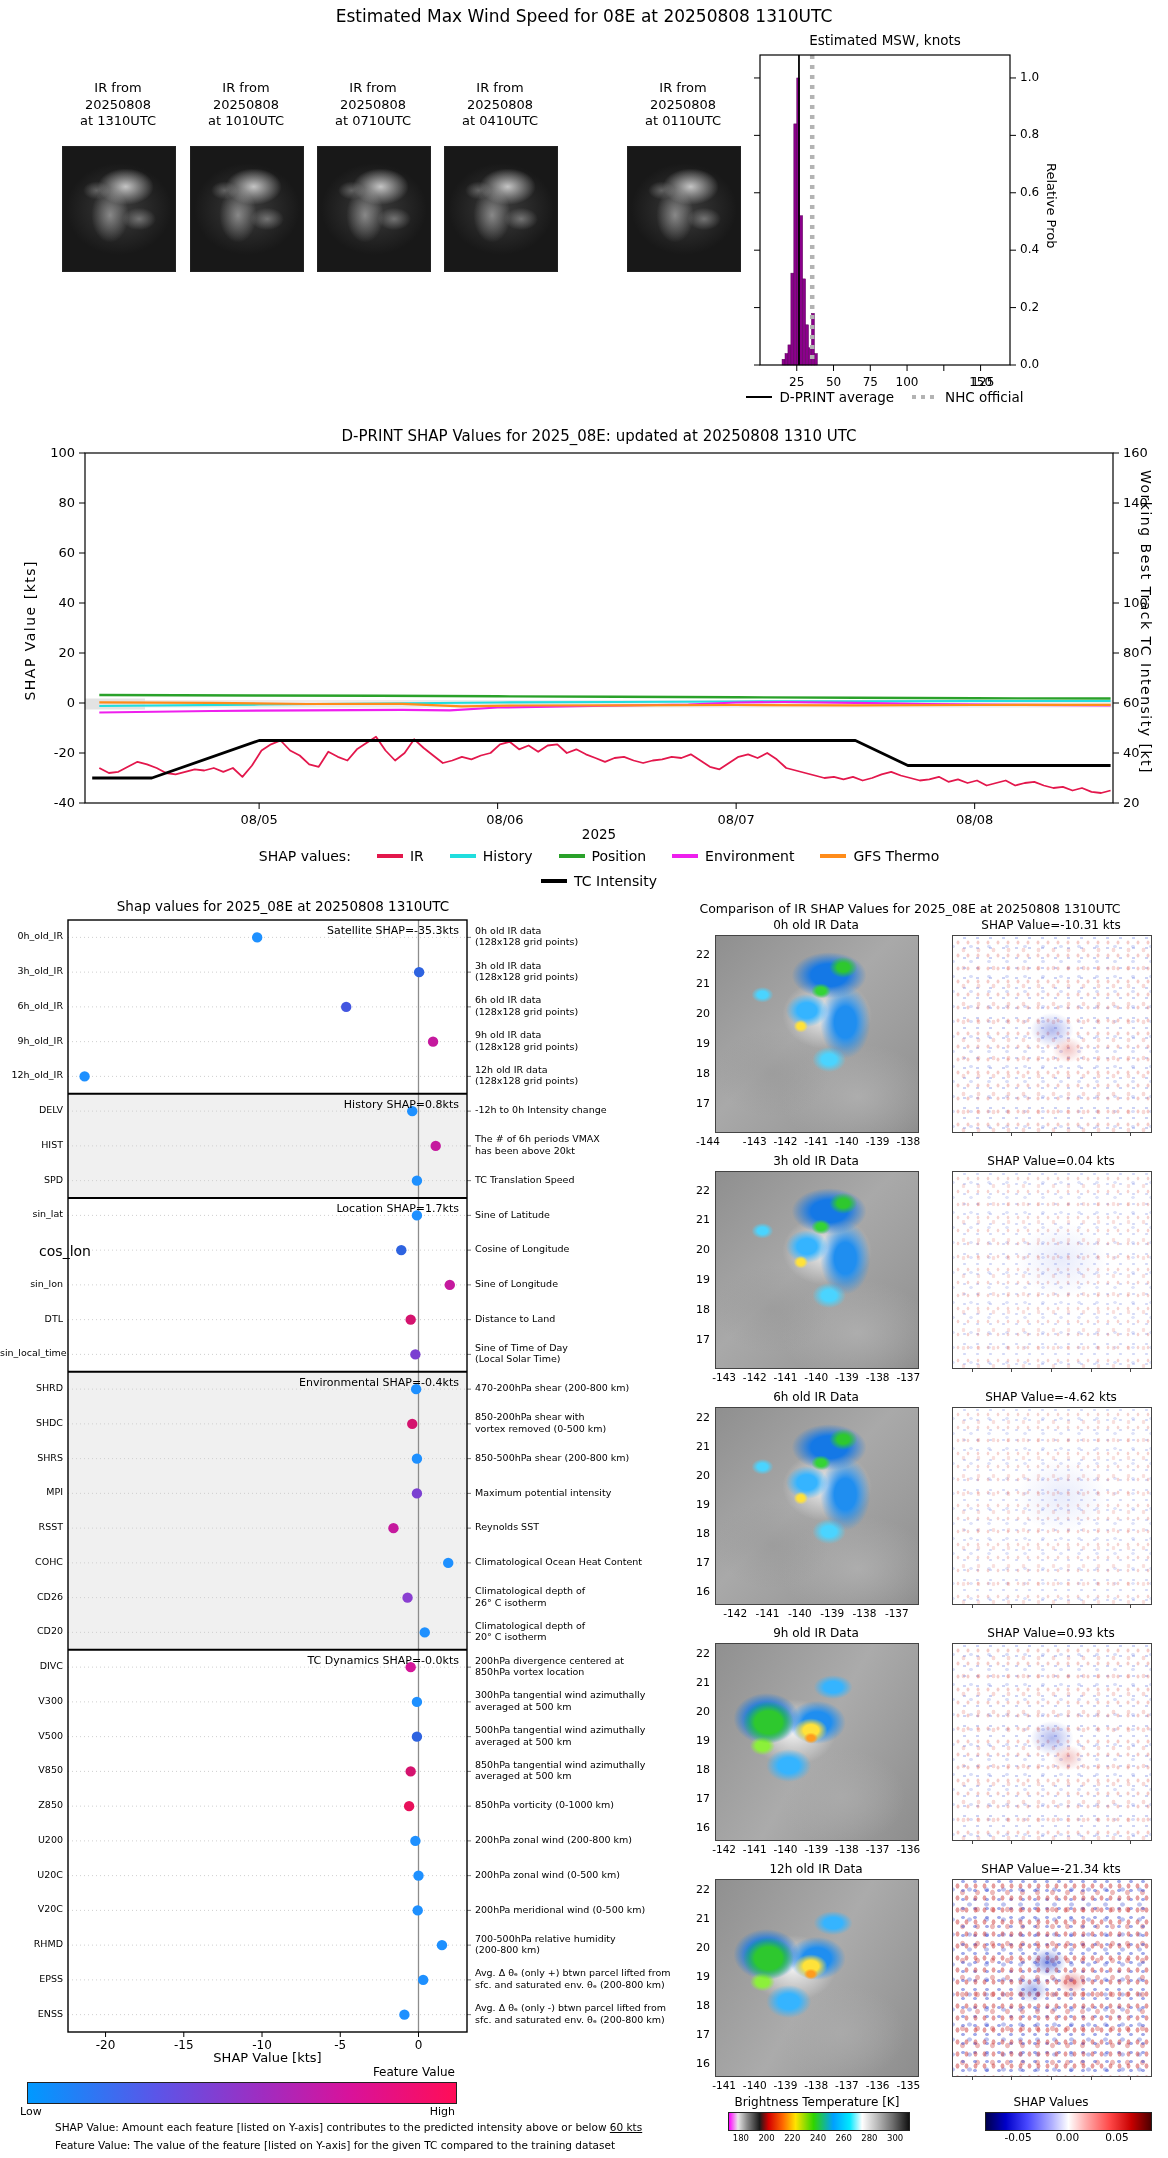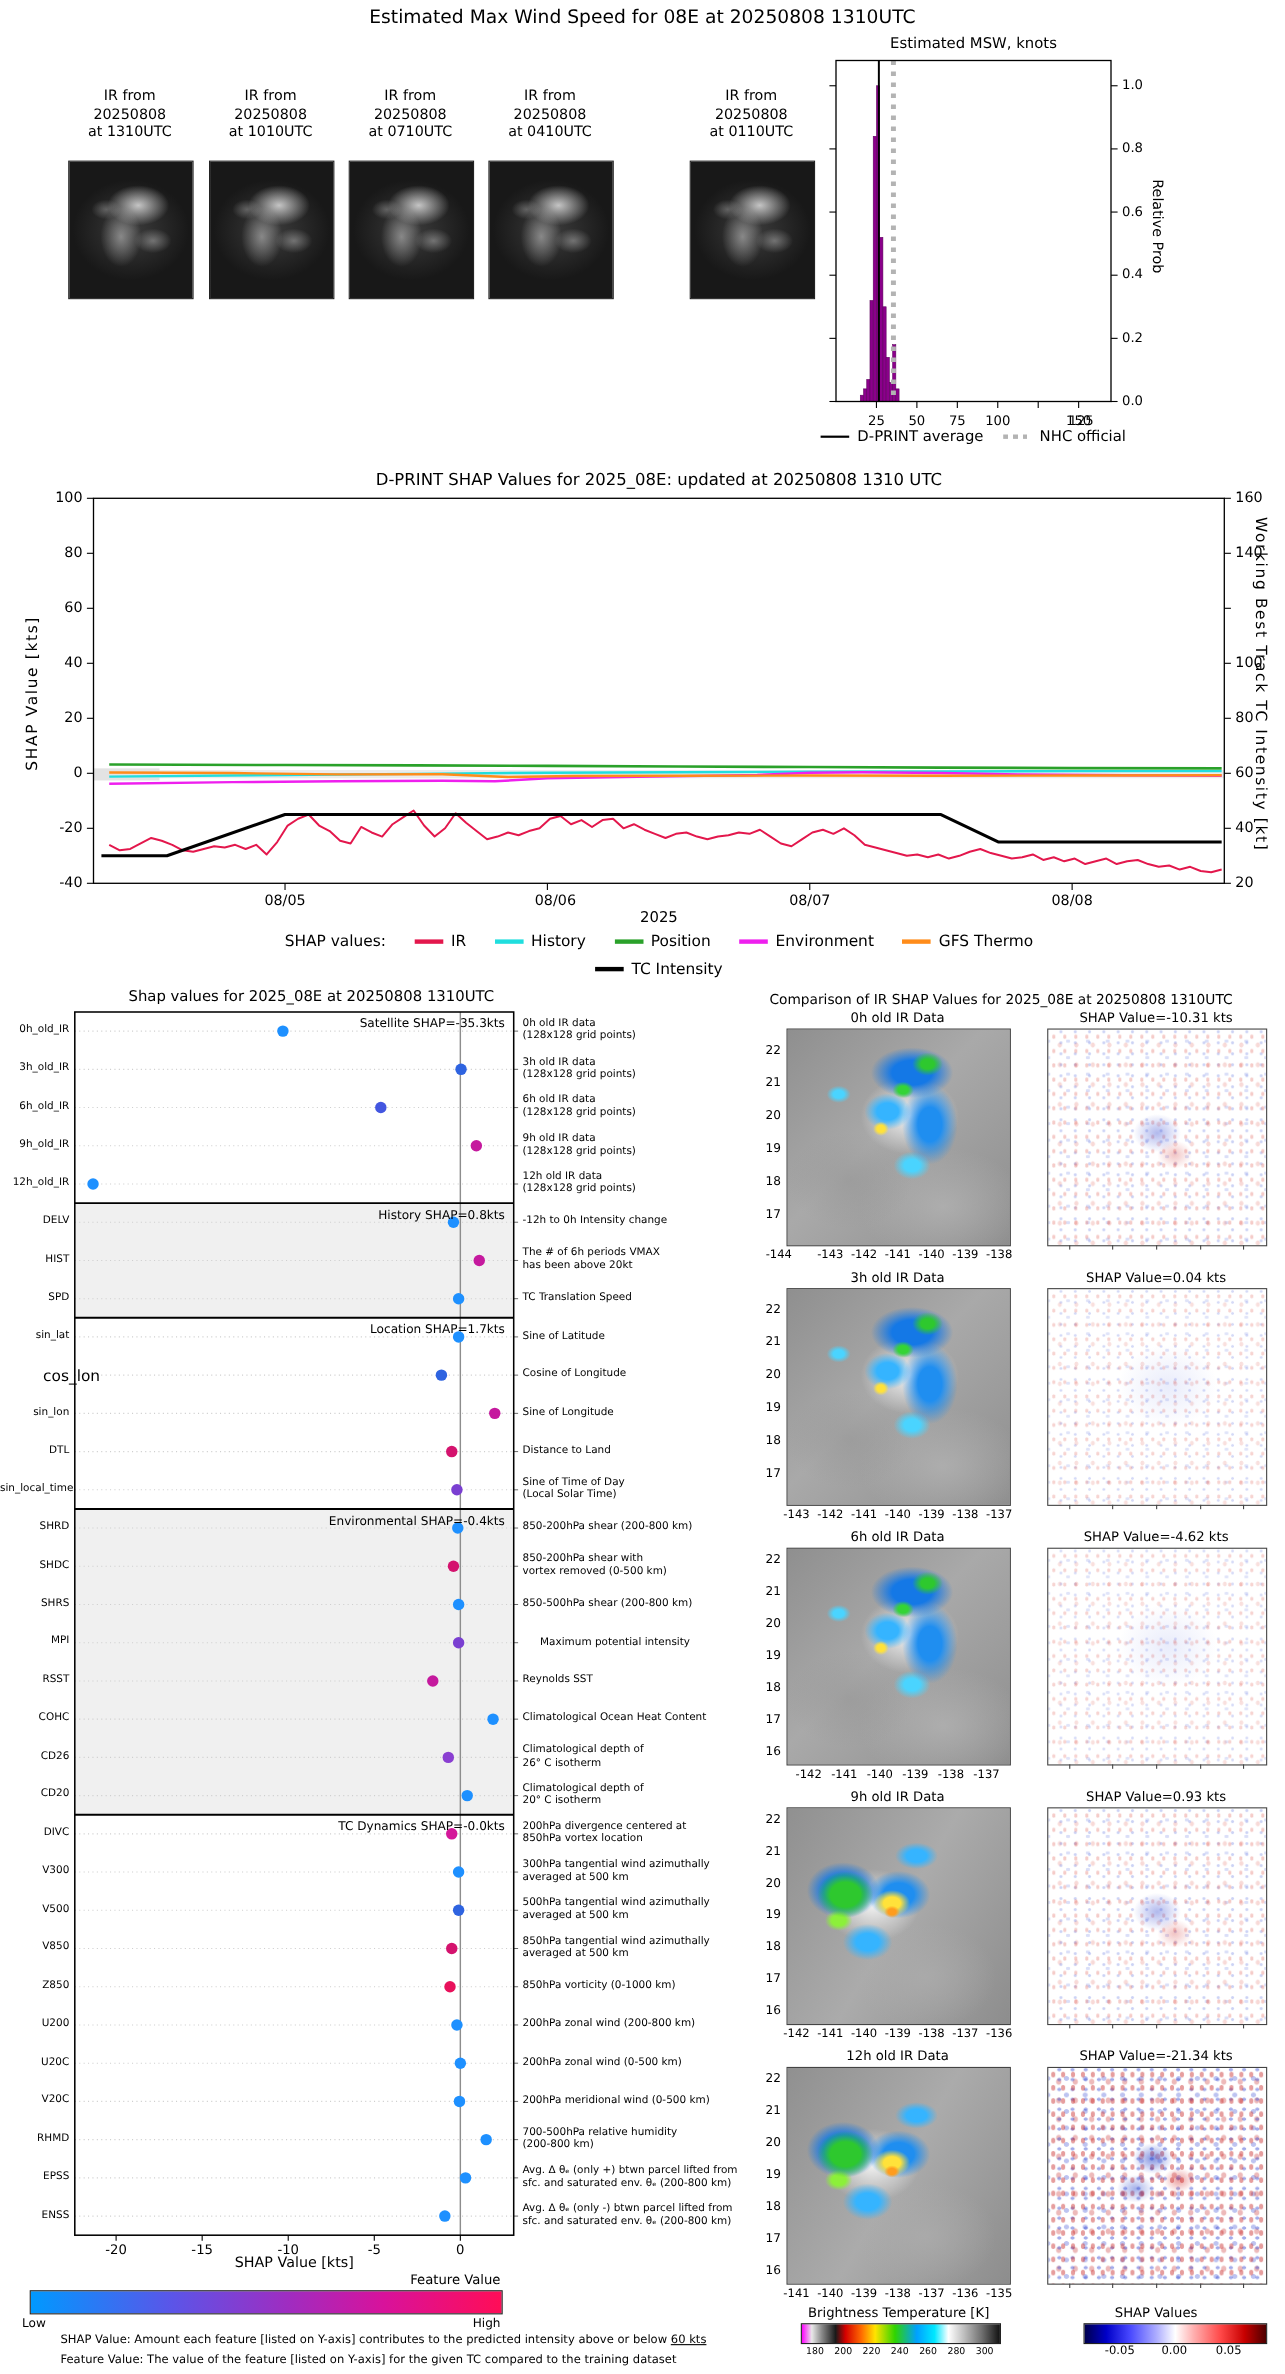"850-200hPa shear (200-800 km)" div.txt { text: 850-200hPa -> 470-200hPa }
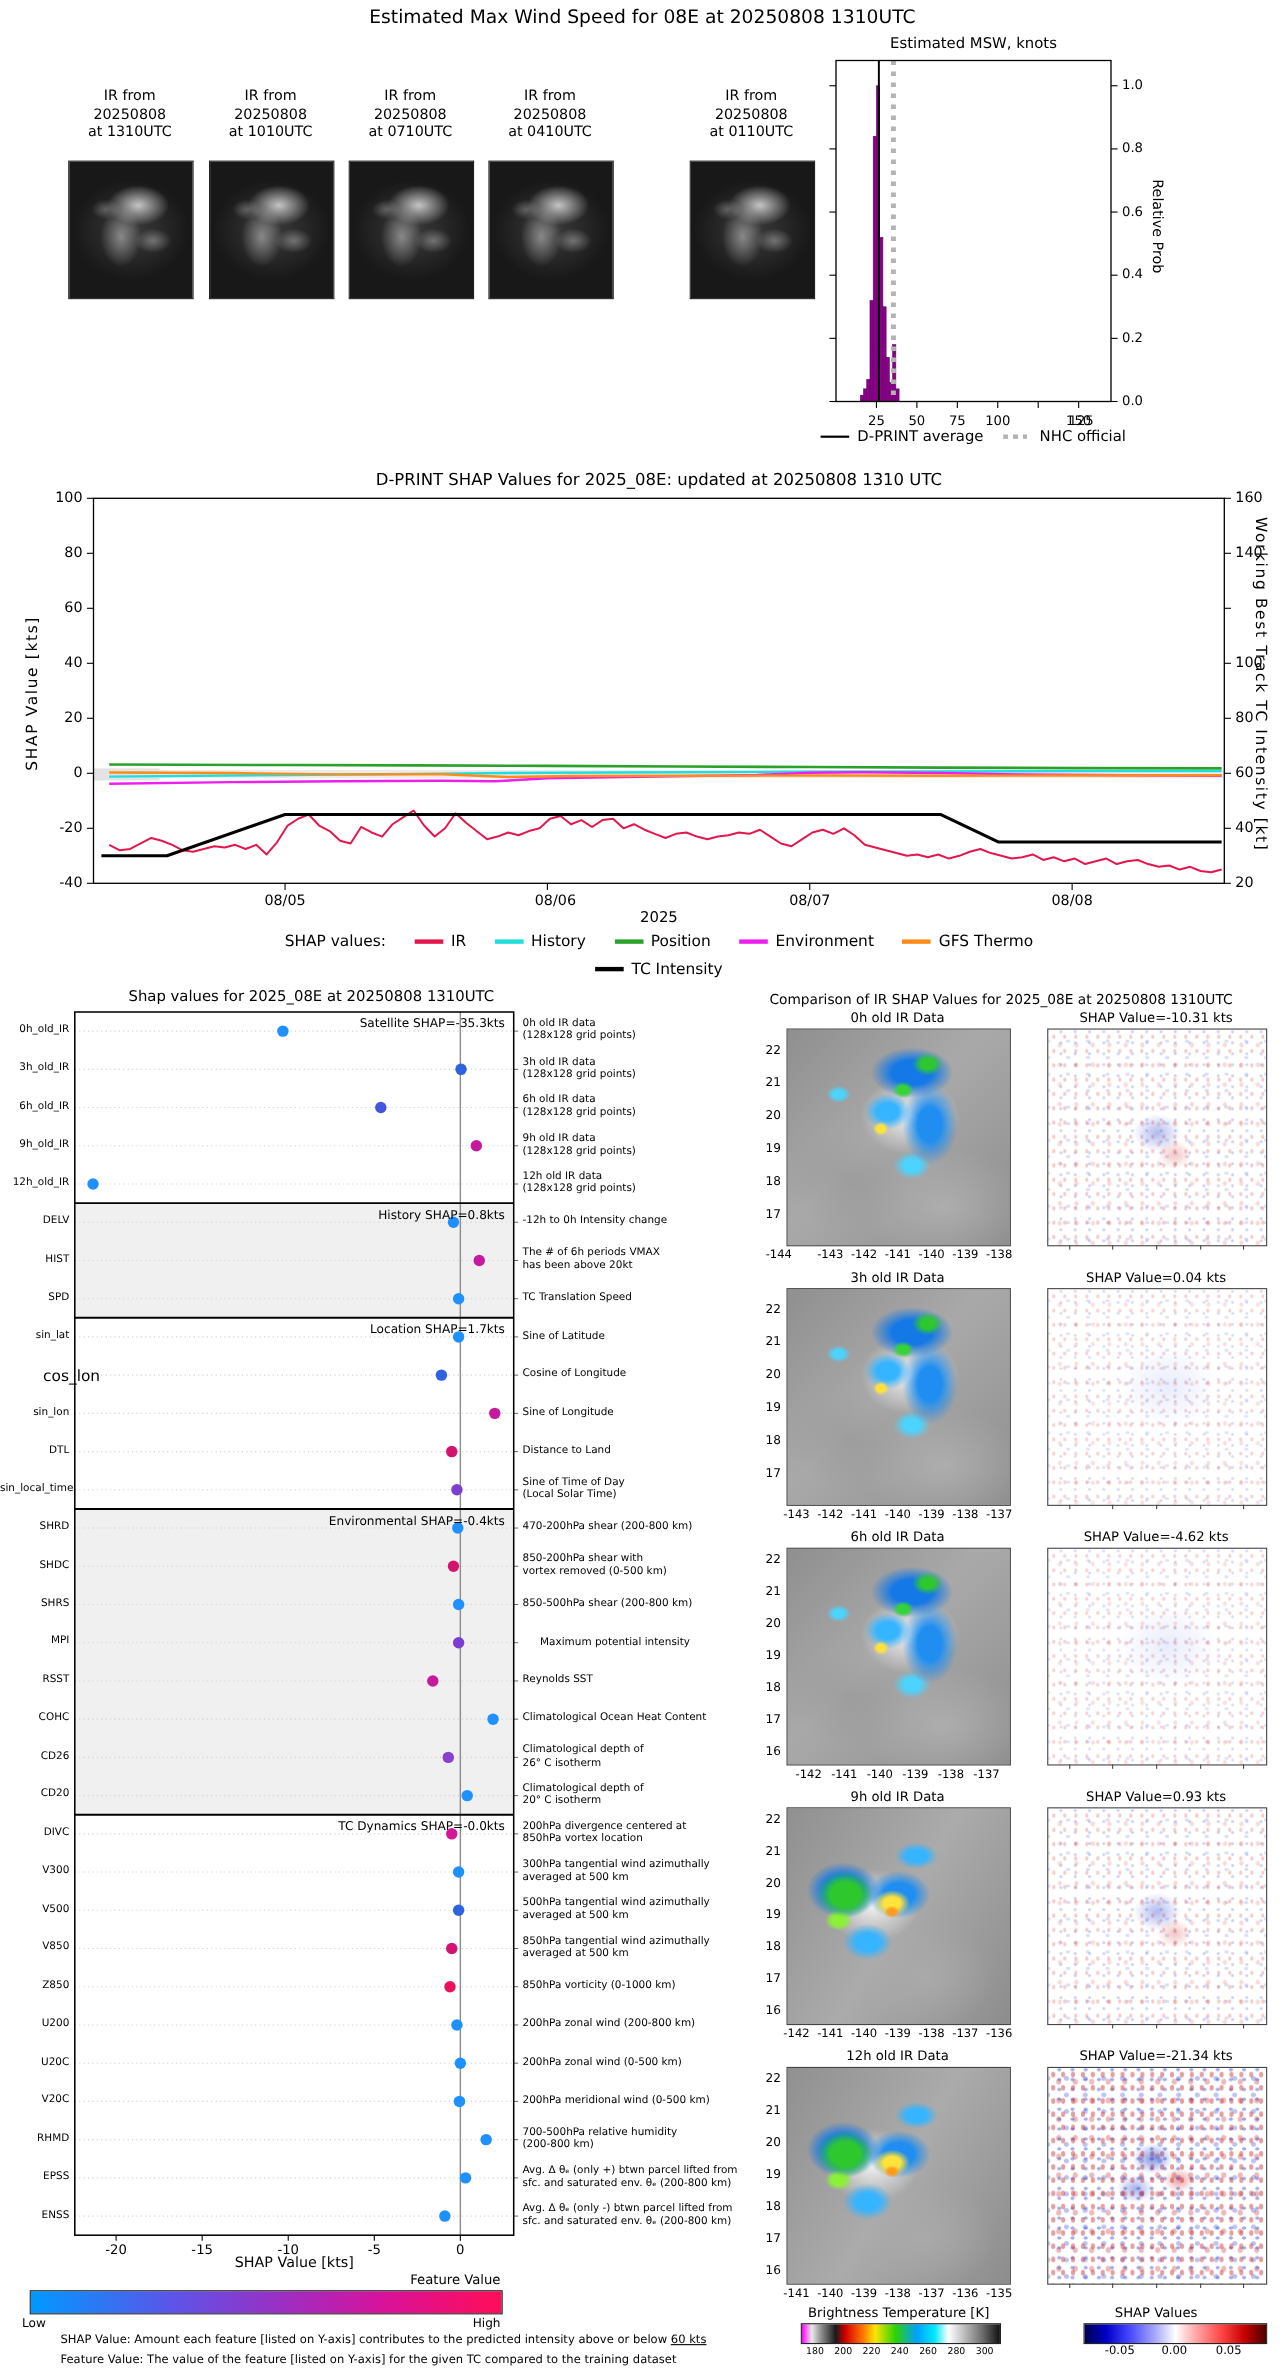"Maximum potential intensity" div.txt { left: 491px -> 475px }
